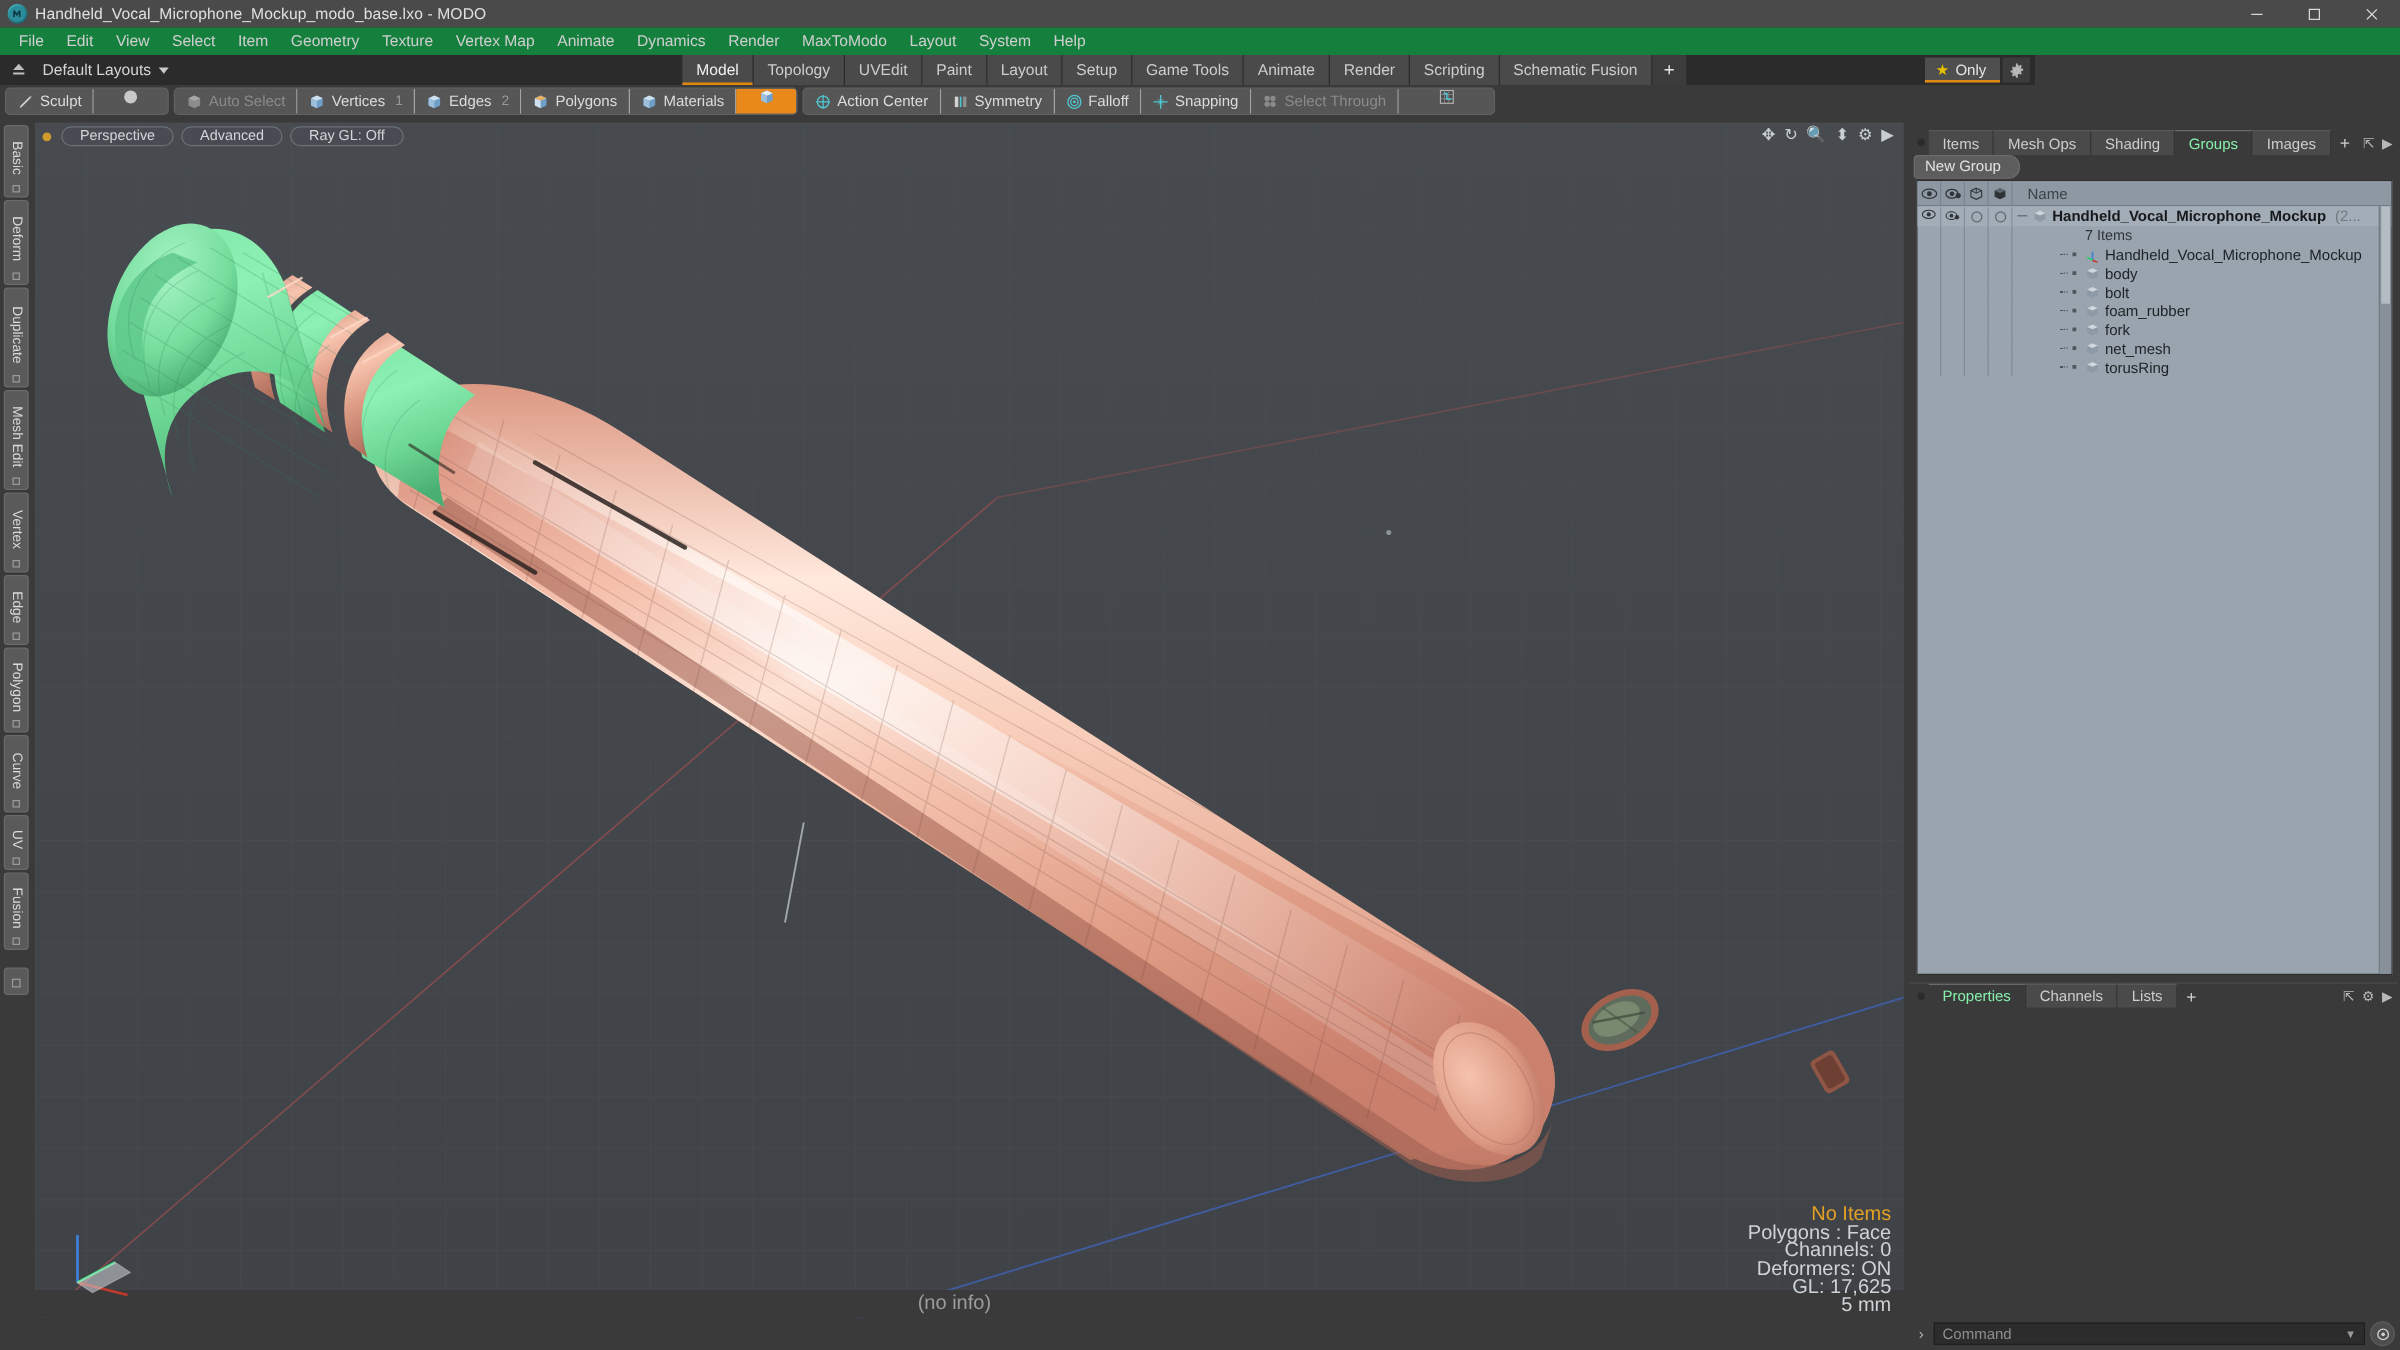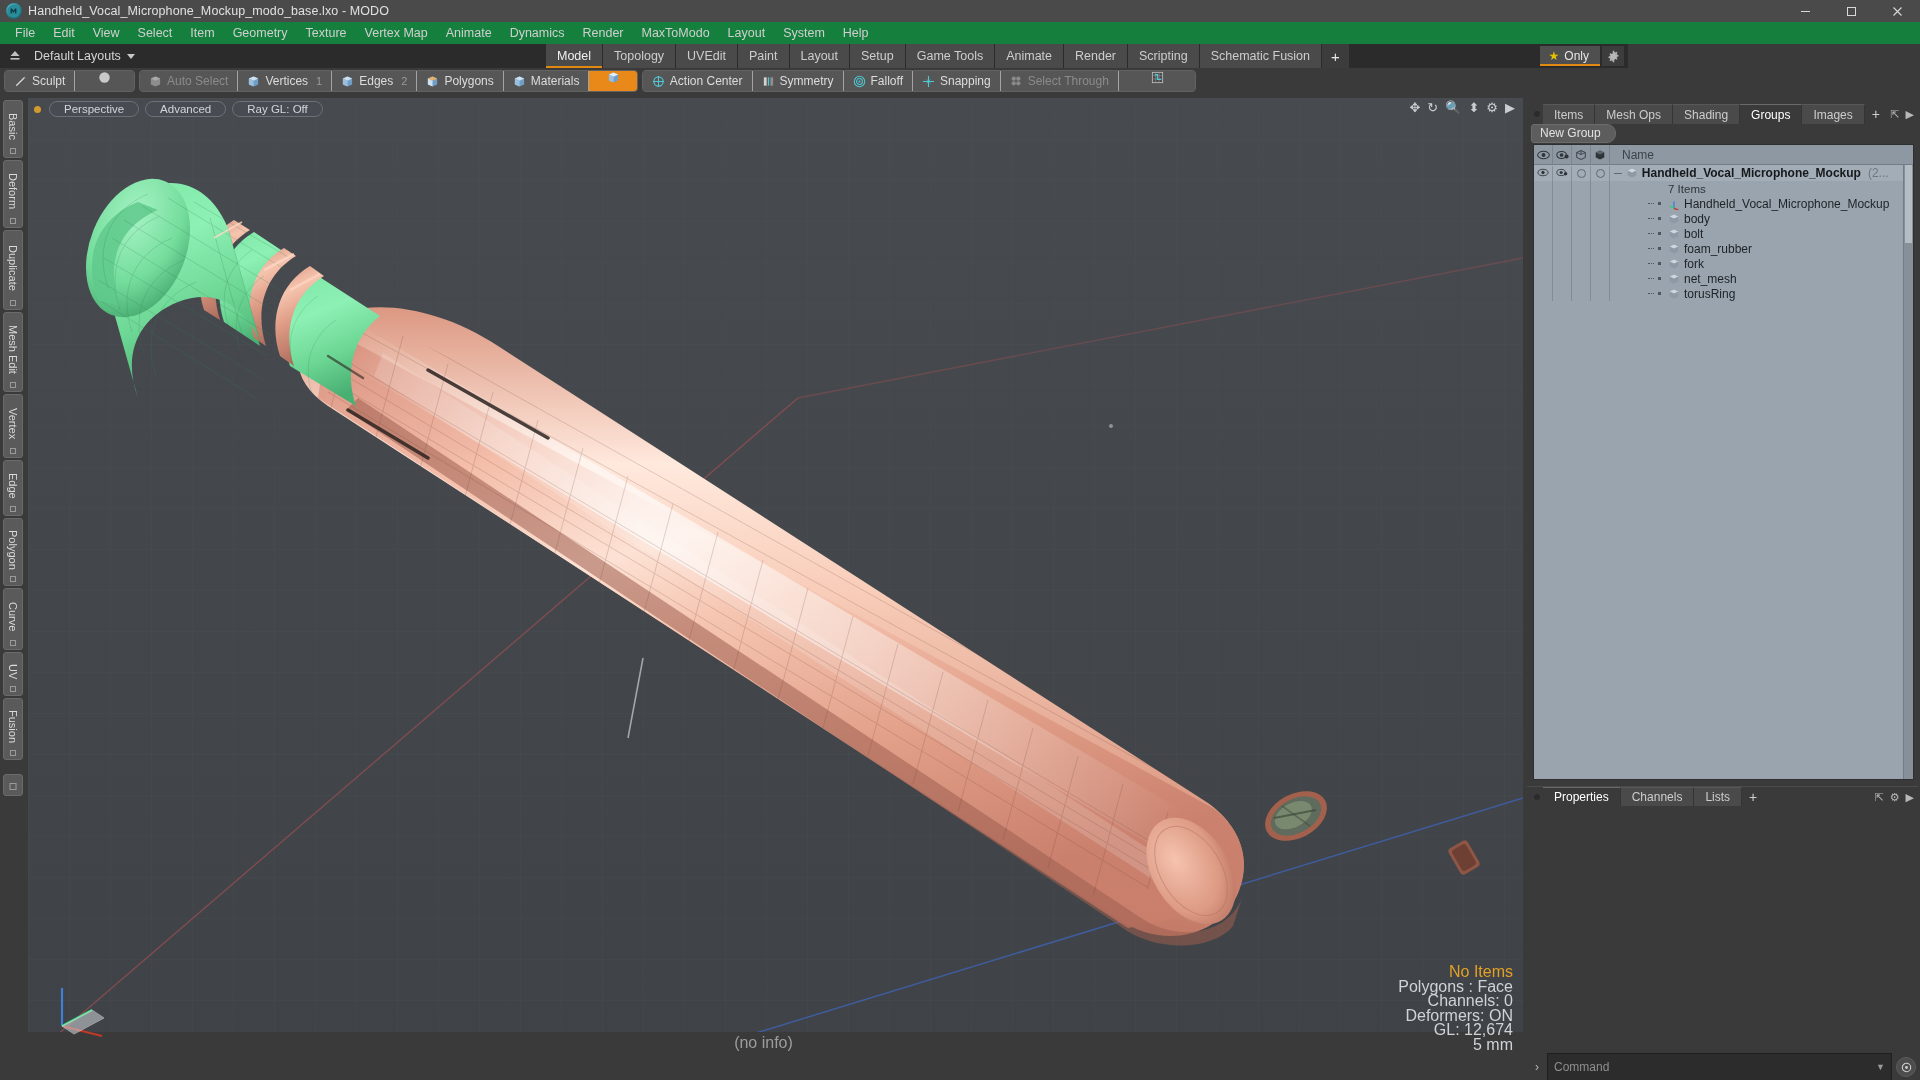"Groups" .rtab.active { color: #ffffff -> #86efac }
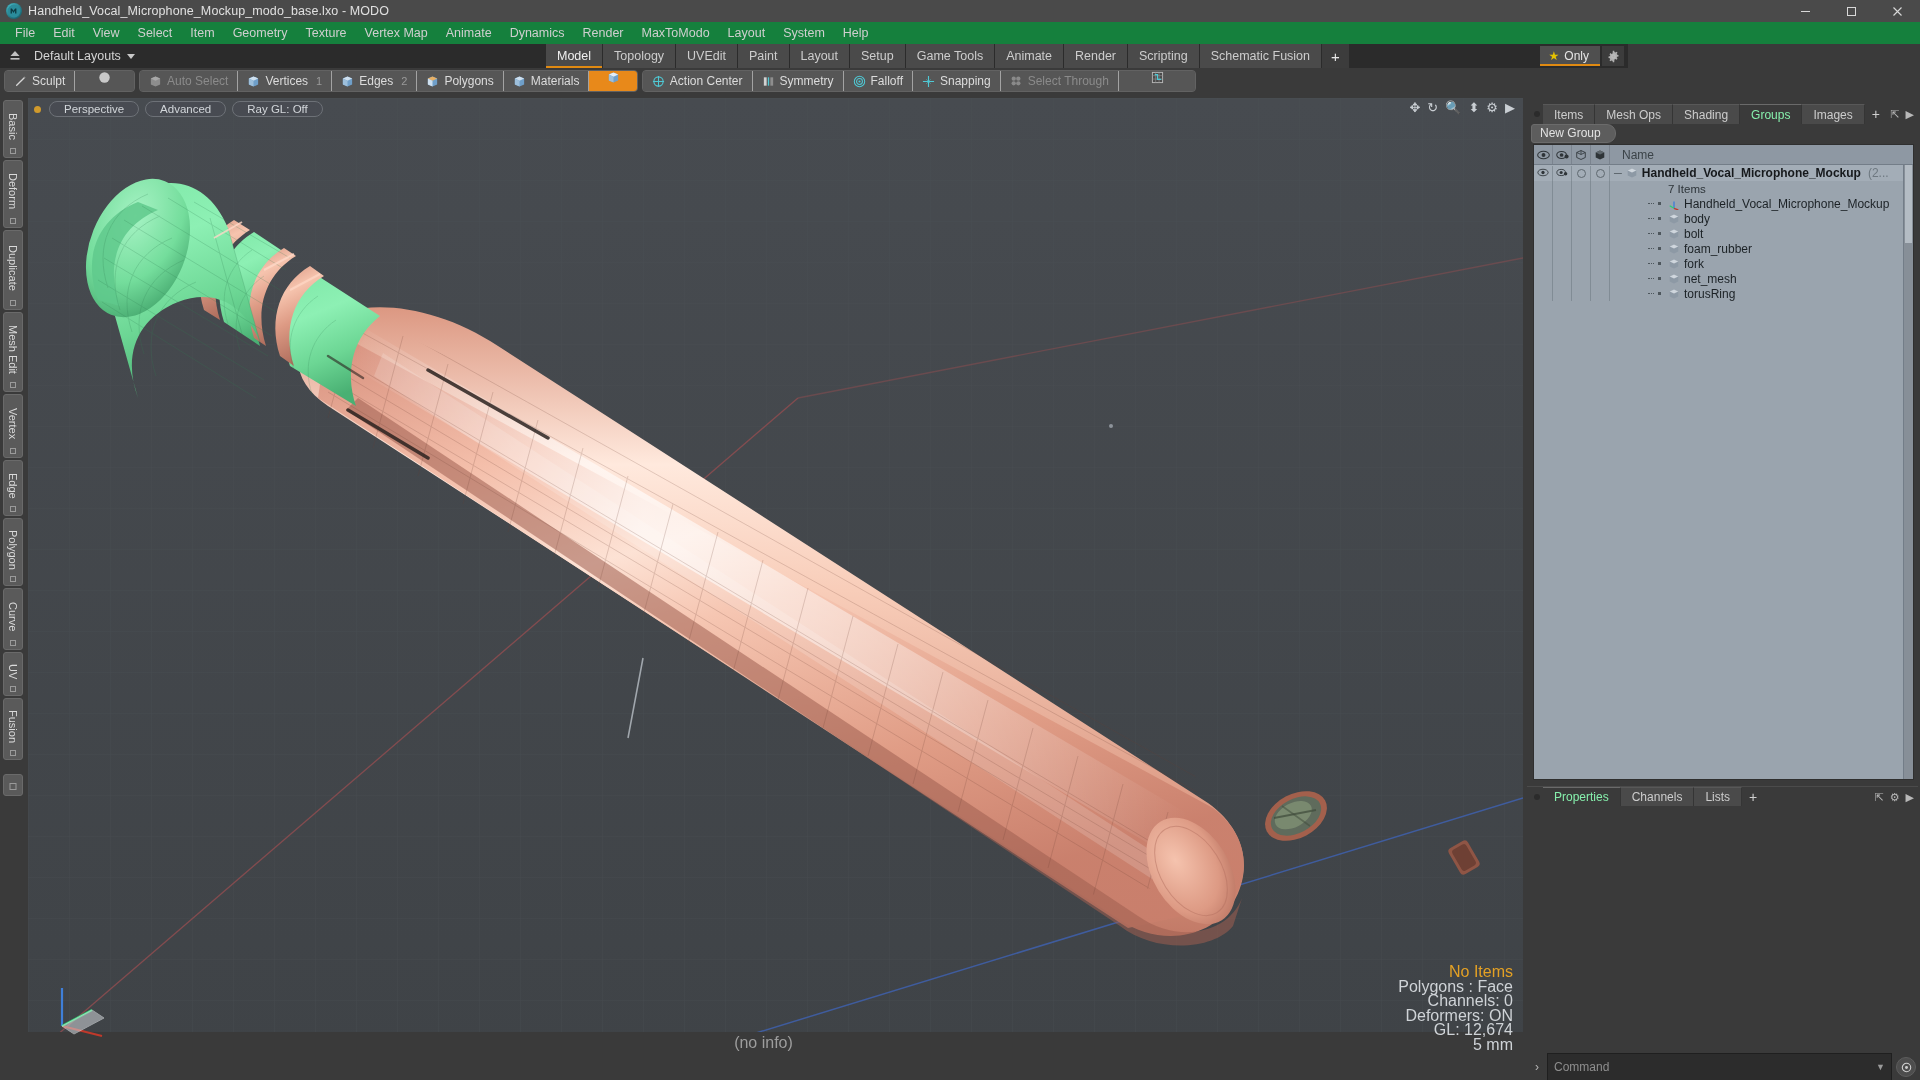"GL: 12,674" div { text: 12,674 -> 17,625 }
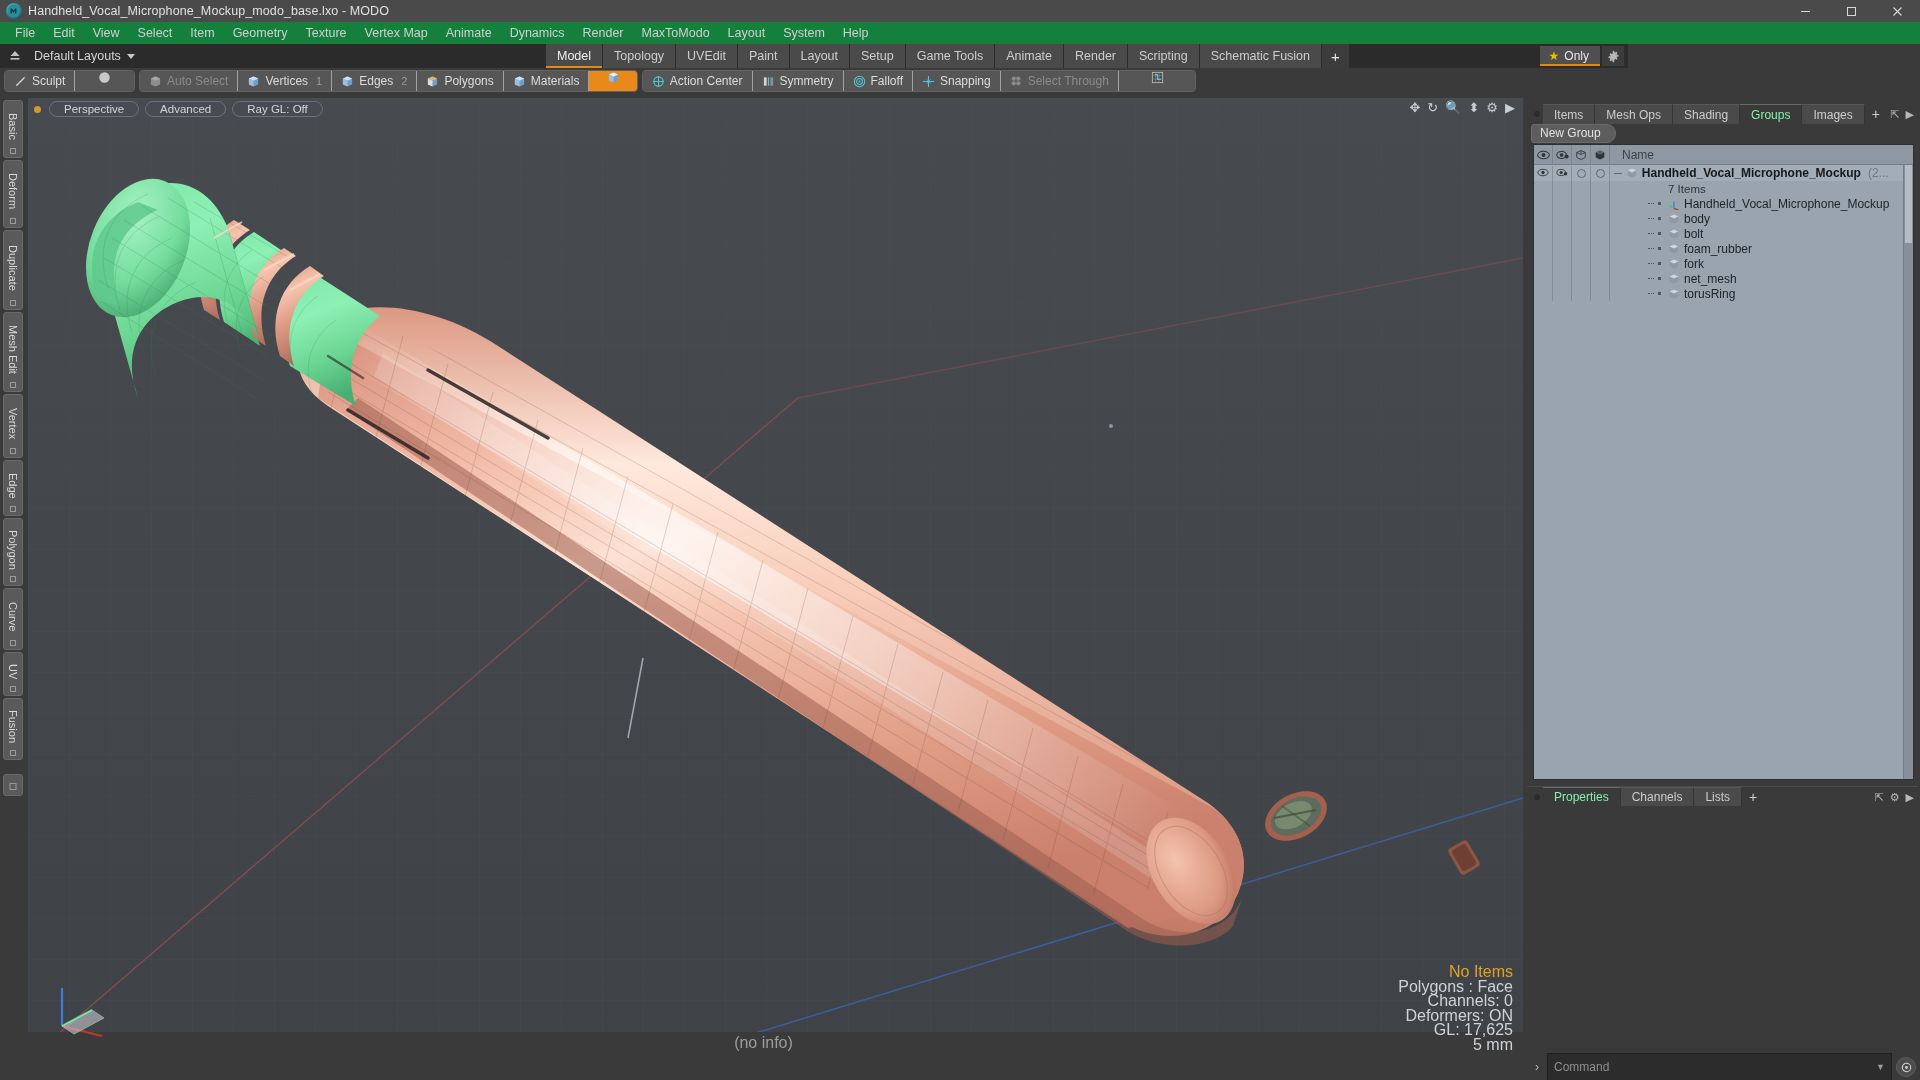"Command" .cmd-input { height: 28px -> 18px }
